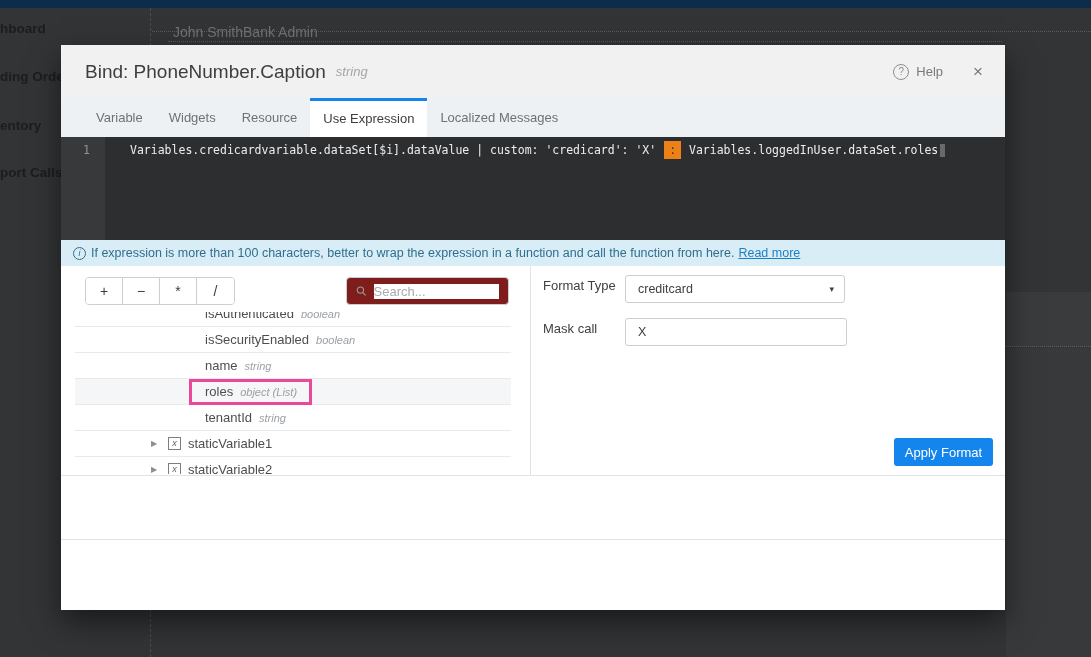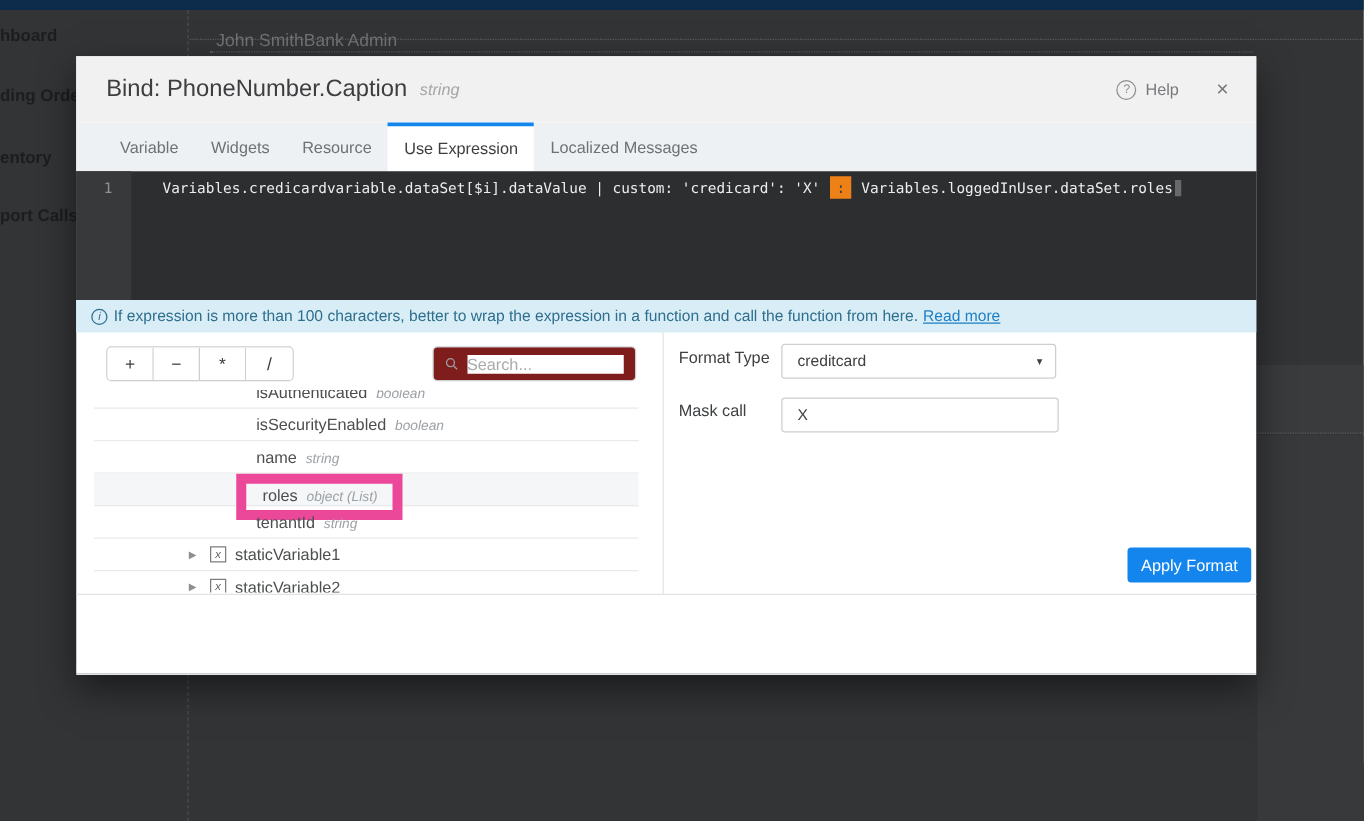"Bind: PhoneNumber.Caption" .modal { height: 494px -> 565px }
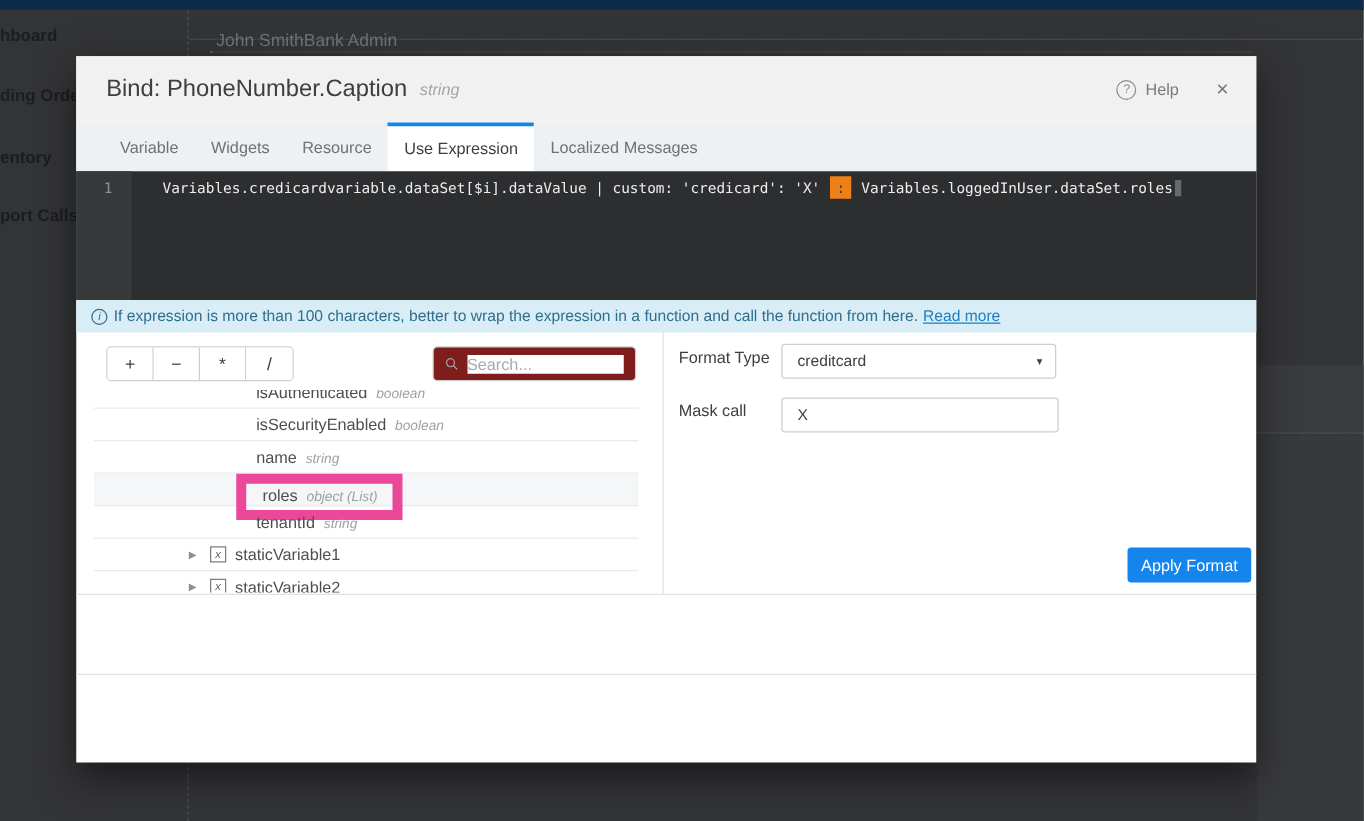"roles object (List)" .orange-box { border: 8px solid #ec4899 -> 3px solid #ec4899 }
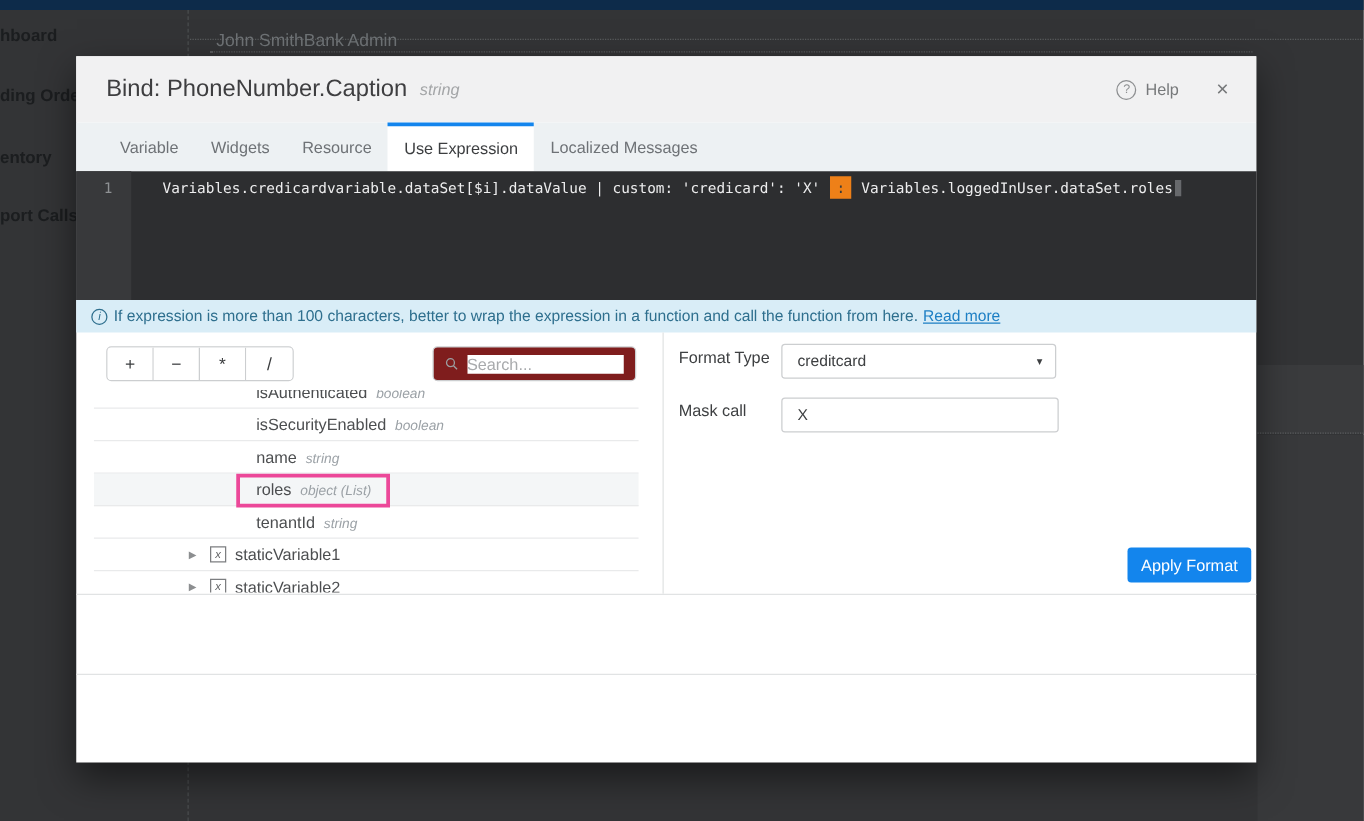"Apply Format" .apply-btn { right: 4px -> 12px }
